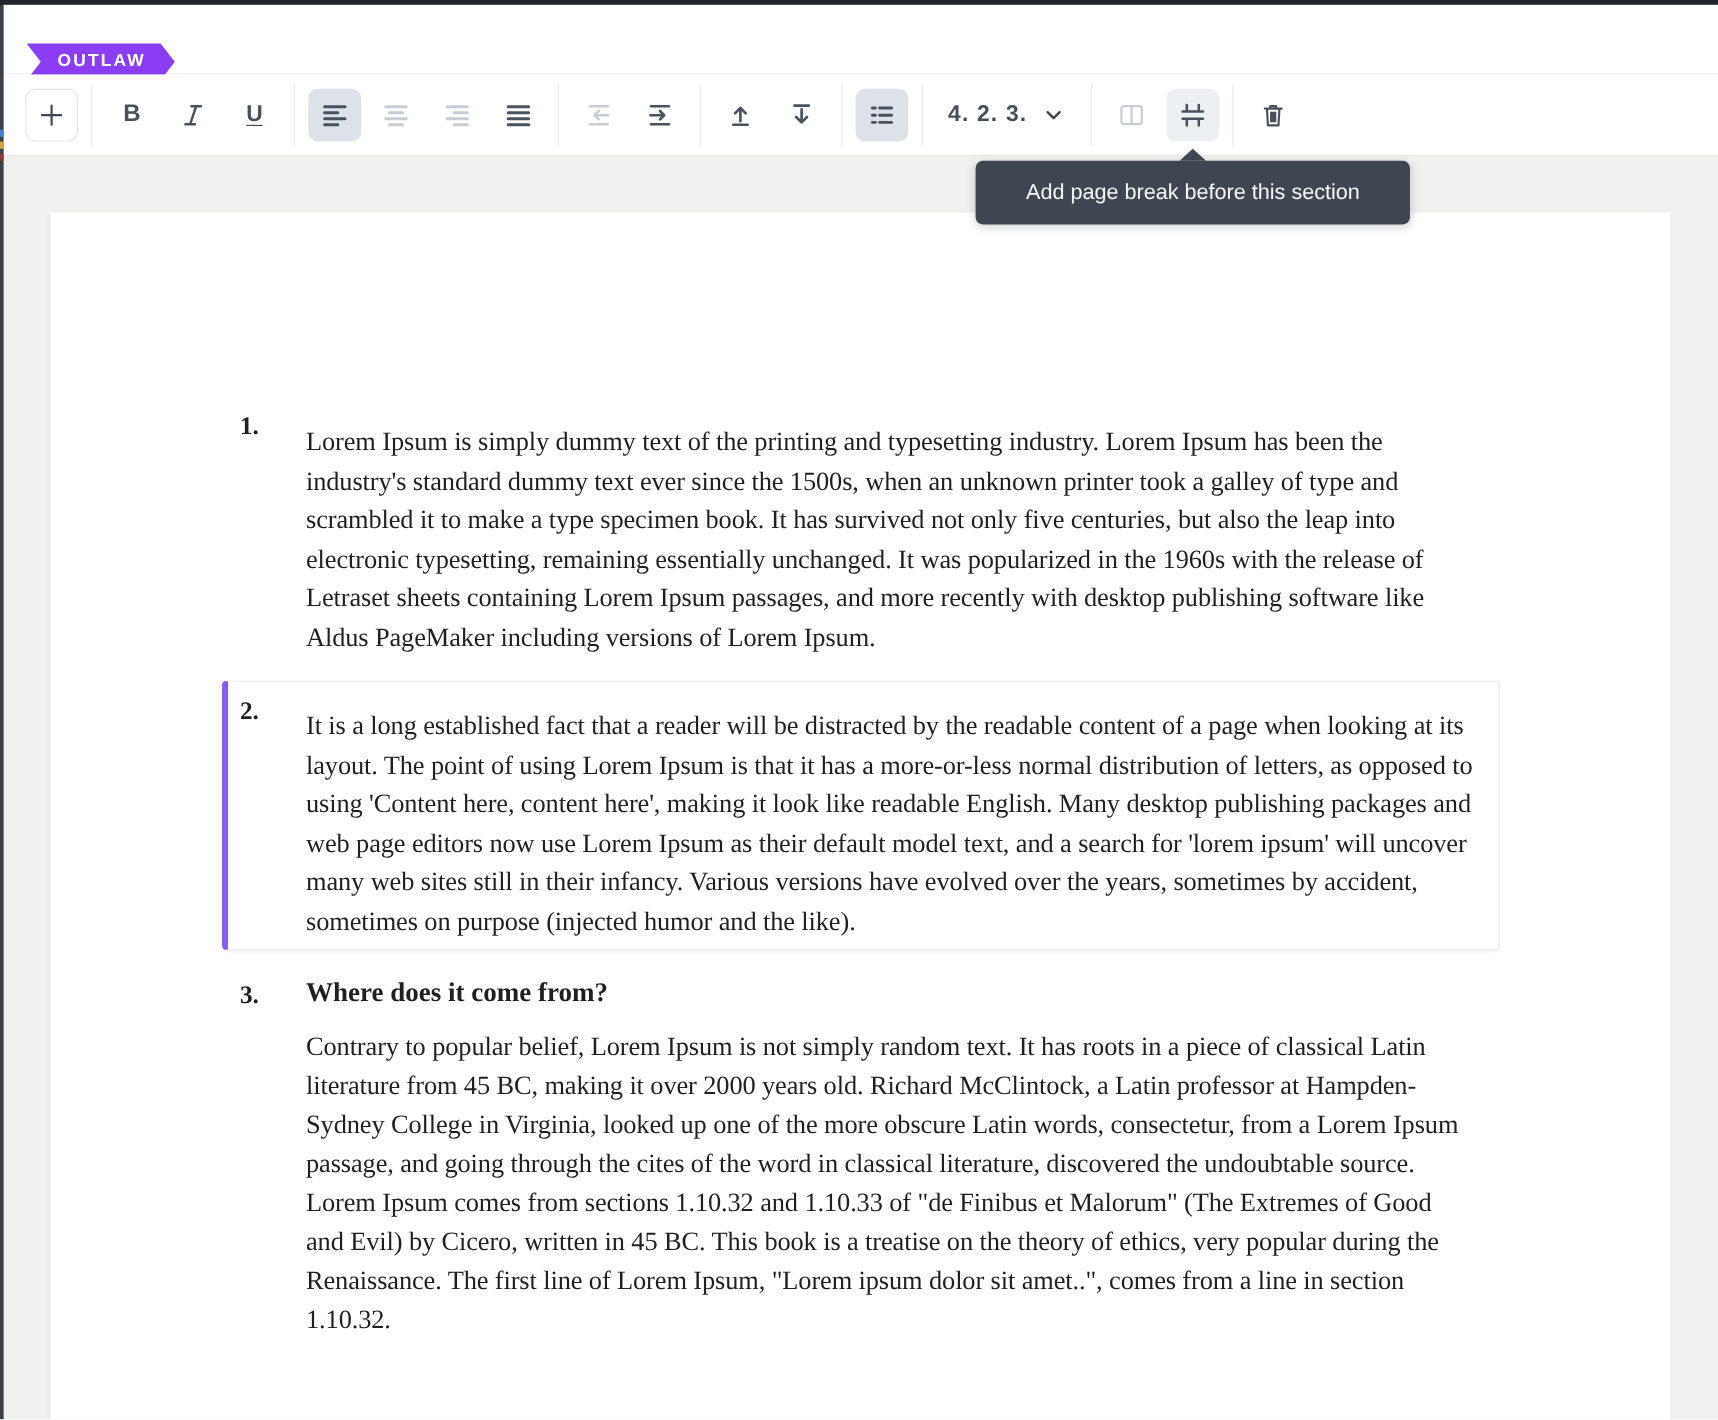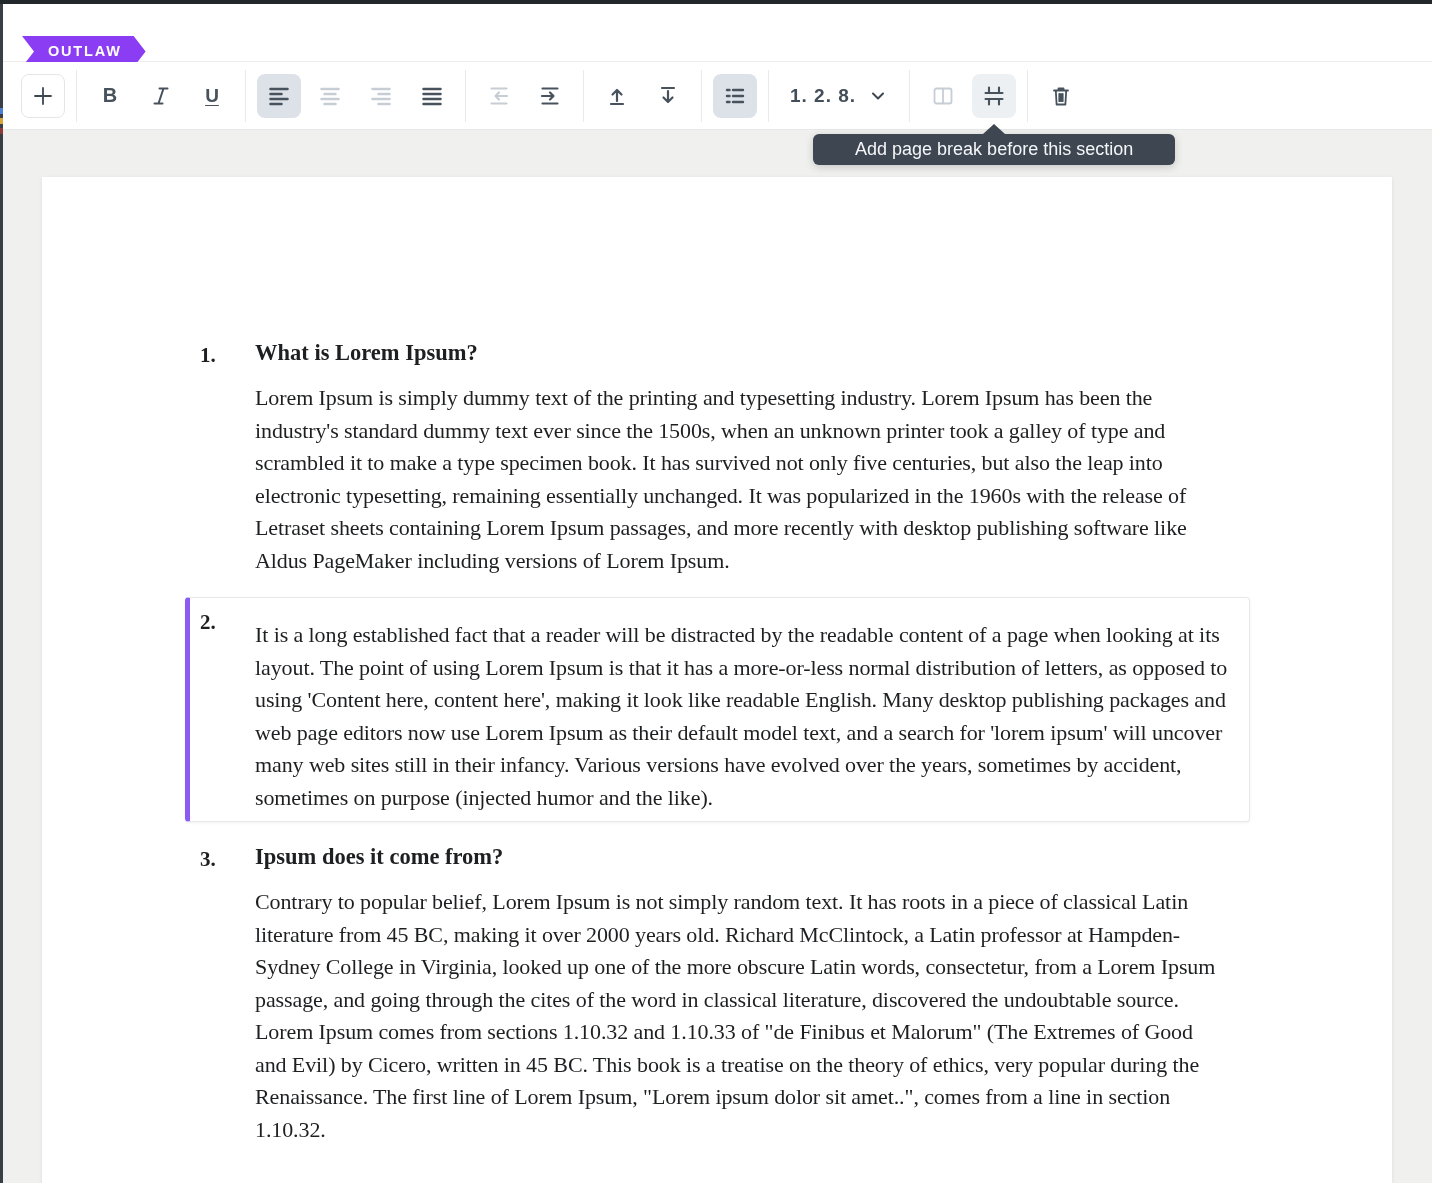"1. 2. 8." span { text: 1. 2. 8 -> 4. 2. 3 }
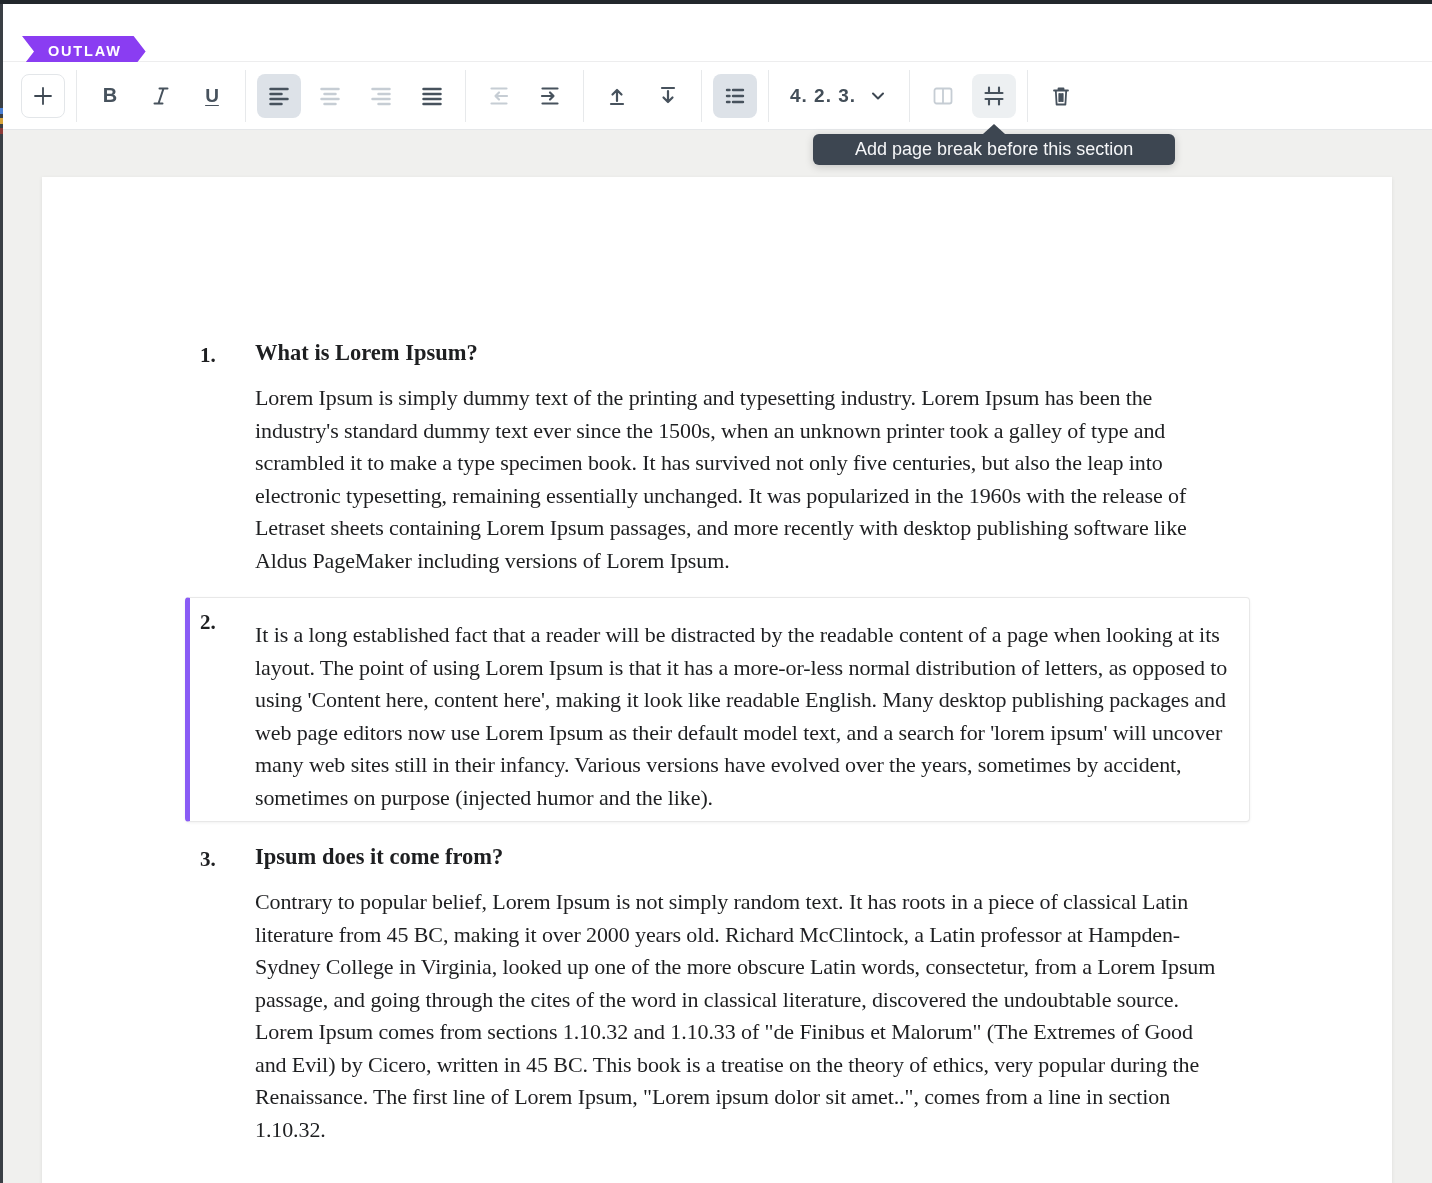"Add page break before this" .tooltip { padding: 0 20px -> 11px 20px }
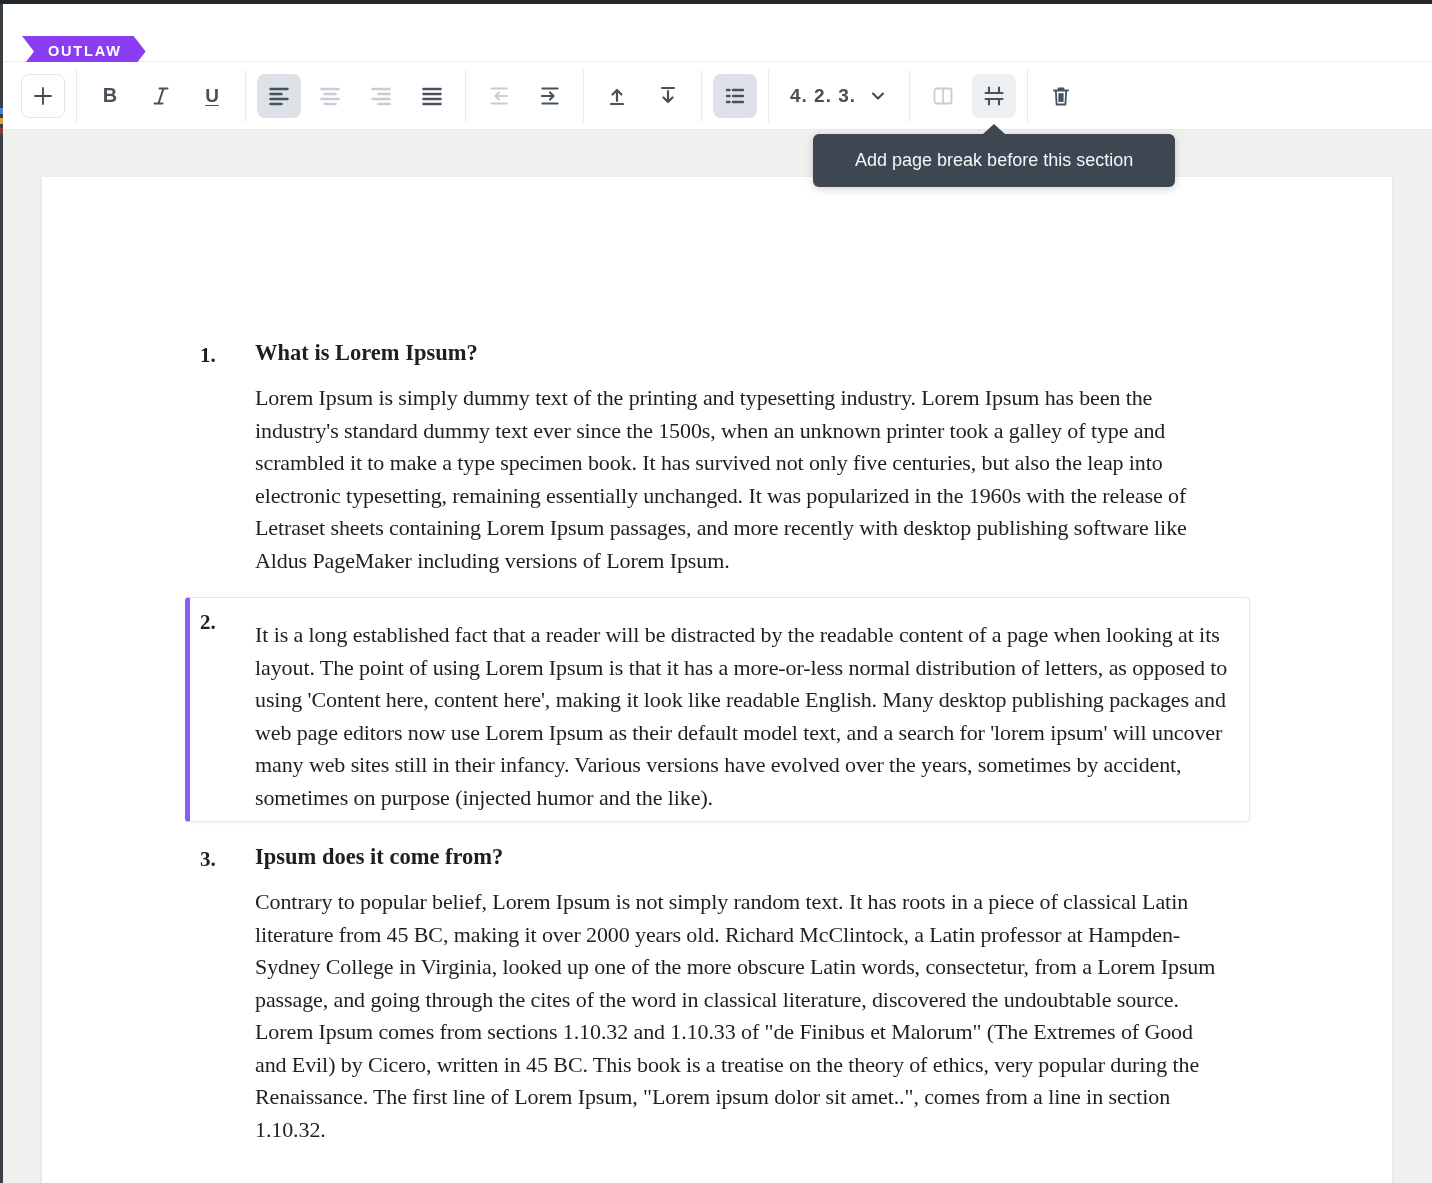"What is Lorem Ipsum?" div.sec-title { html: <div>What is Lorem Ipsum?</div> -> none }
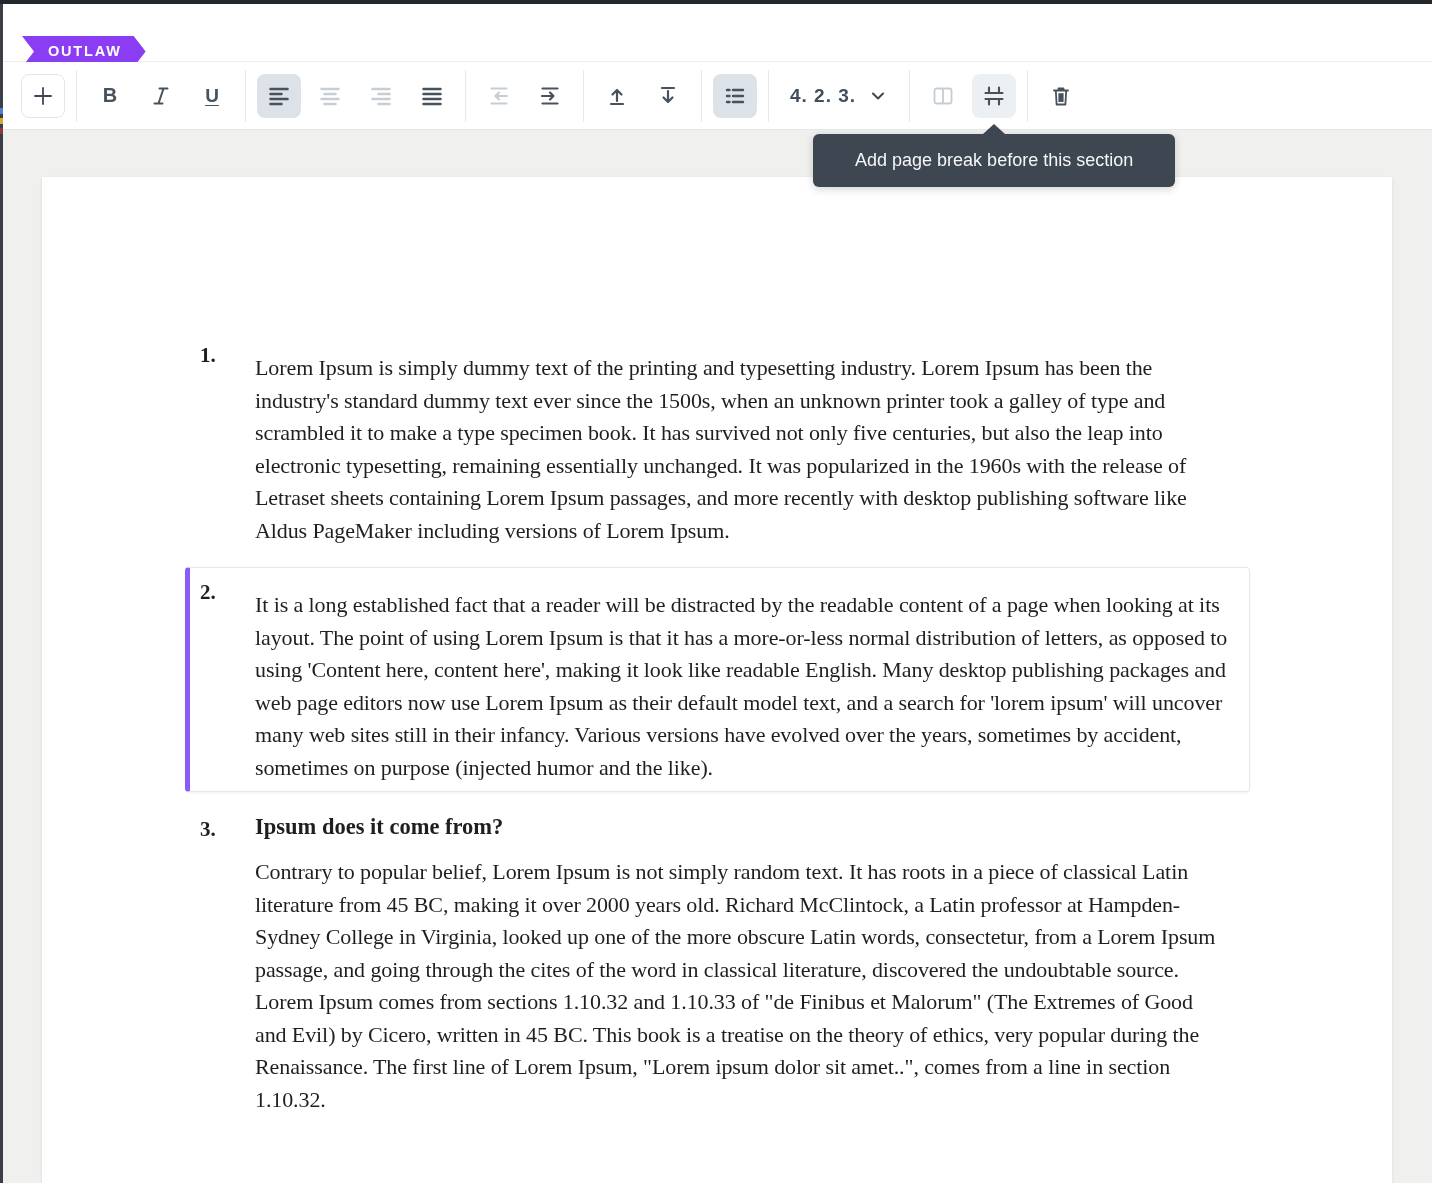"Ipsum does it come from?" div.sec-title { text: Ipsum -> Where }
